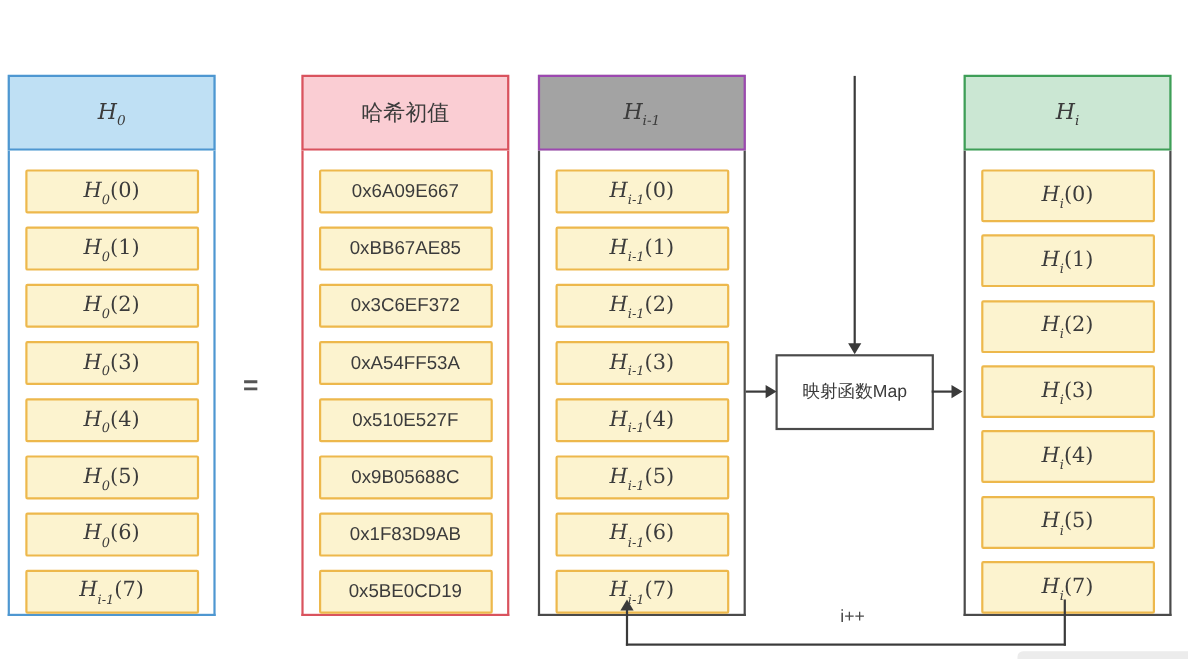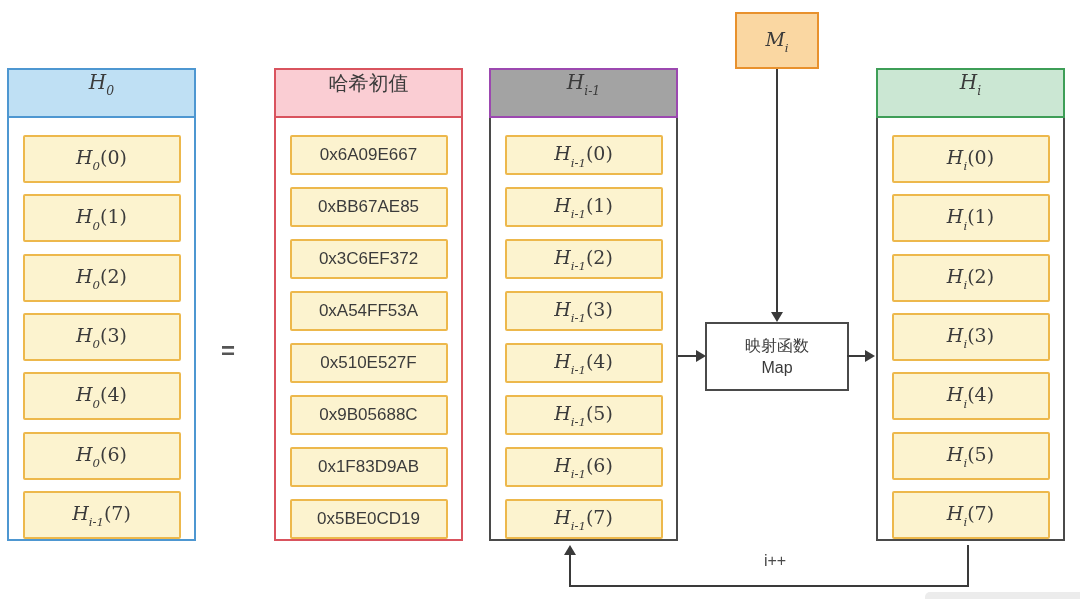"Mi" div.msg-box { html: <div> <span><span>M</span><sub>i</sub><span></span></span> </div> -> none }
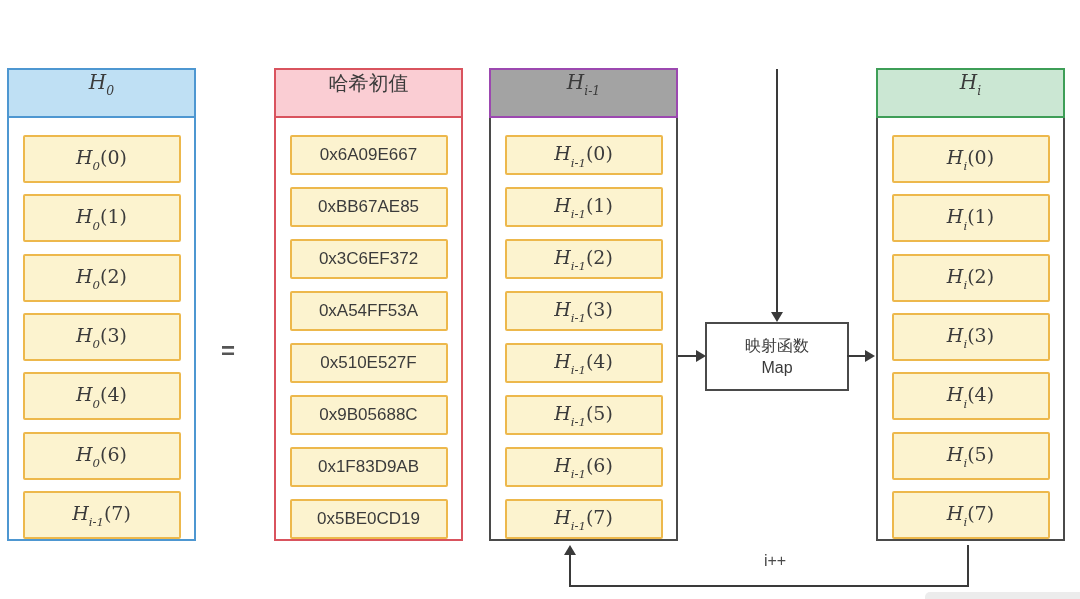"H0" .col-header { align-items: flex-start -> center; height: 50px -> 69px }
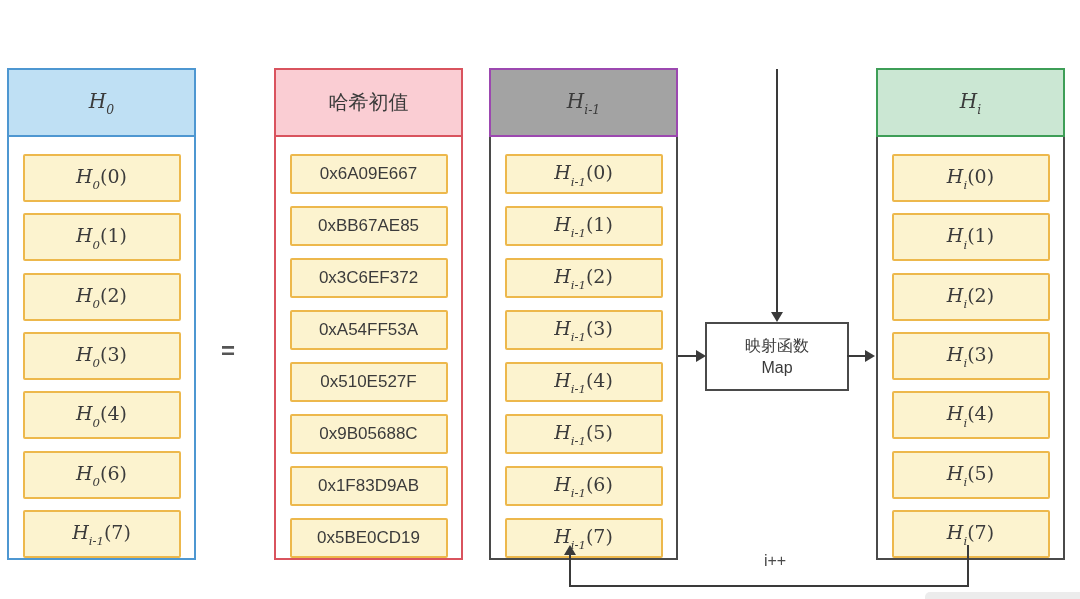"映射函数" .map-box { flex-direction: column -> row }
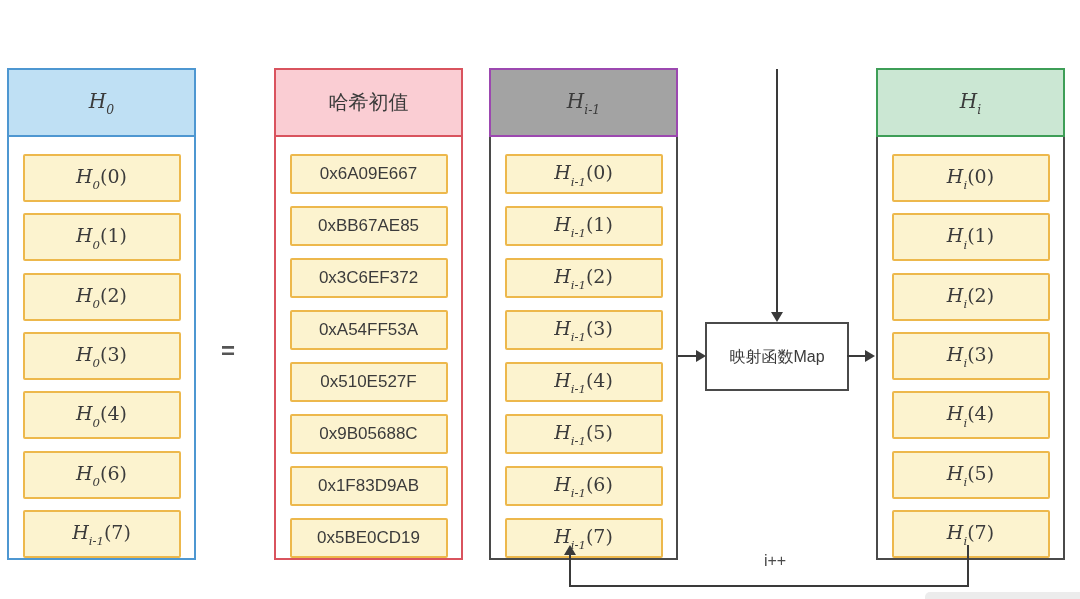"H0(5)" div.cell { html: none -> <div> <span><span>H</span><sub>0</sub><span>(5)</span></span> </div> }
